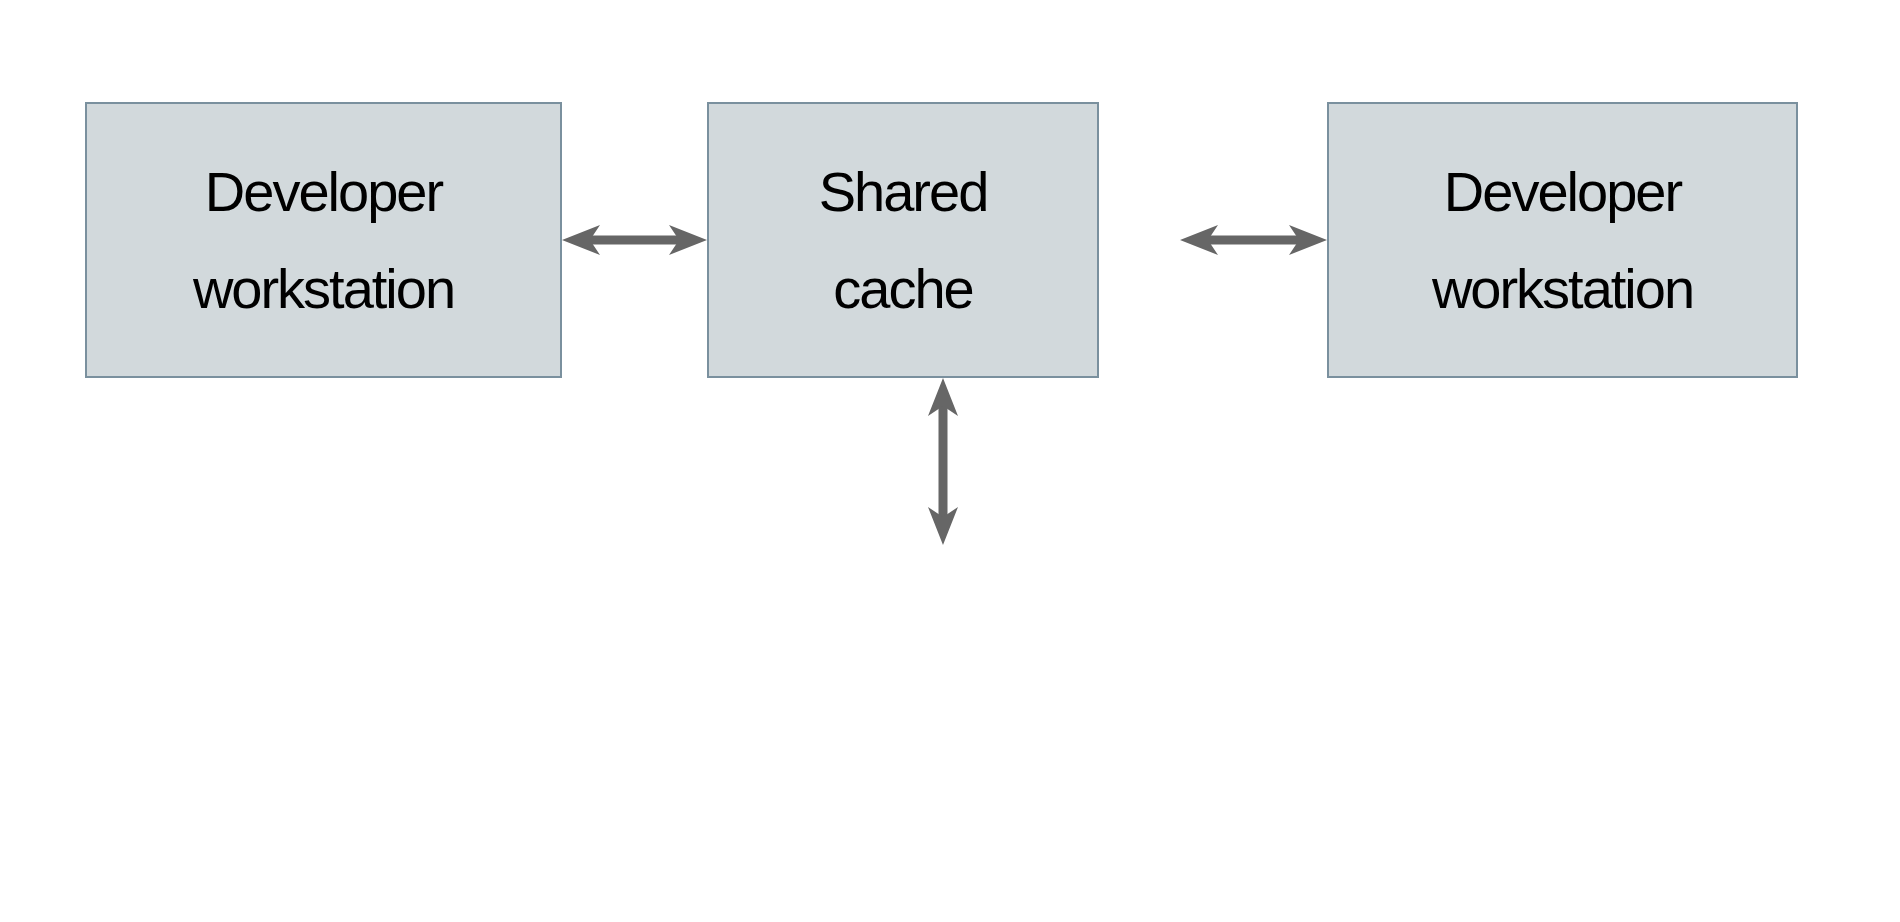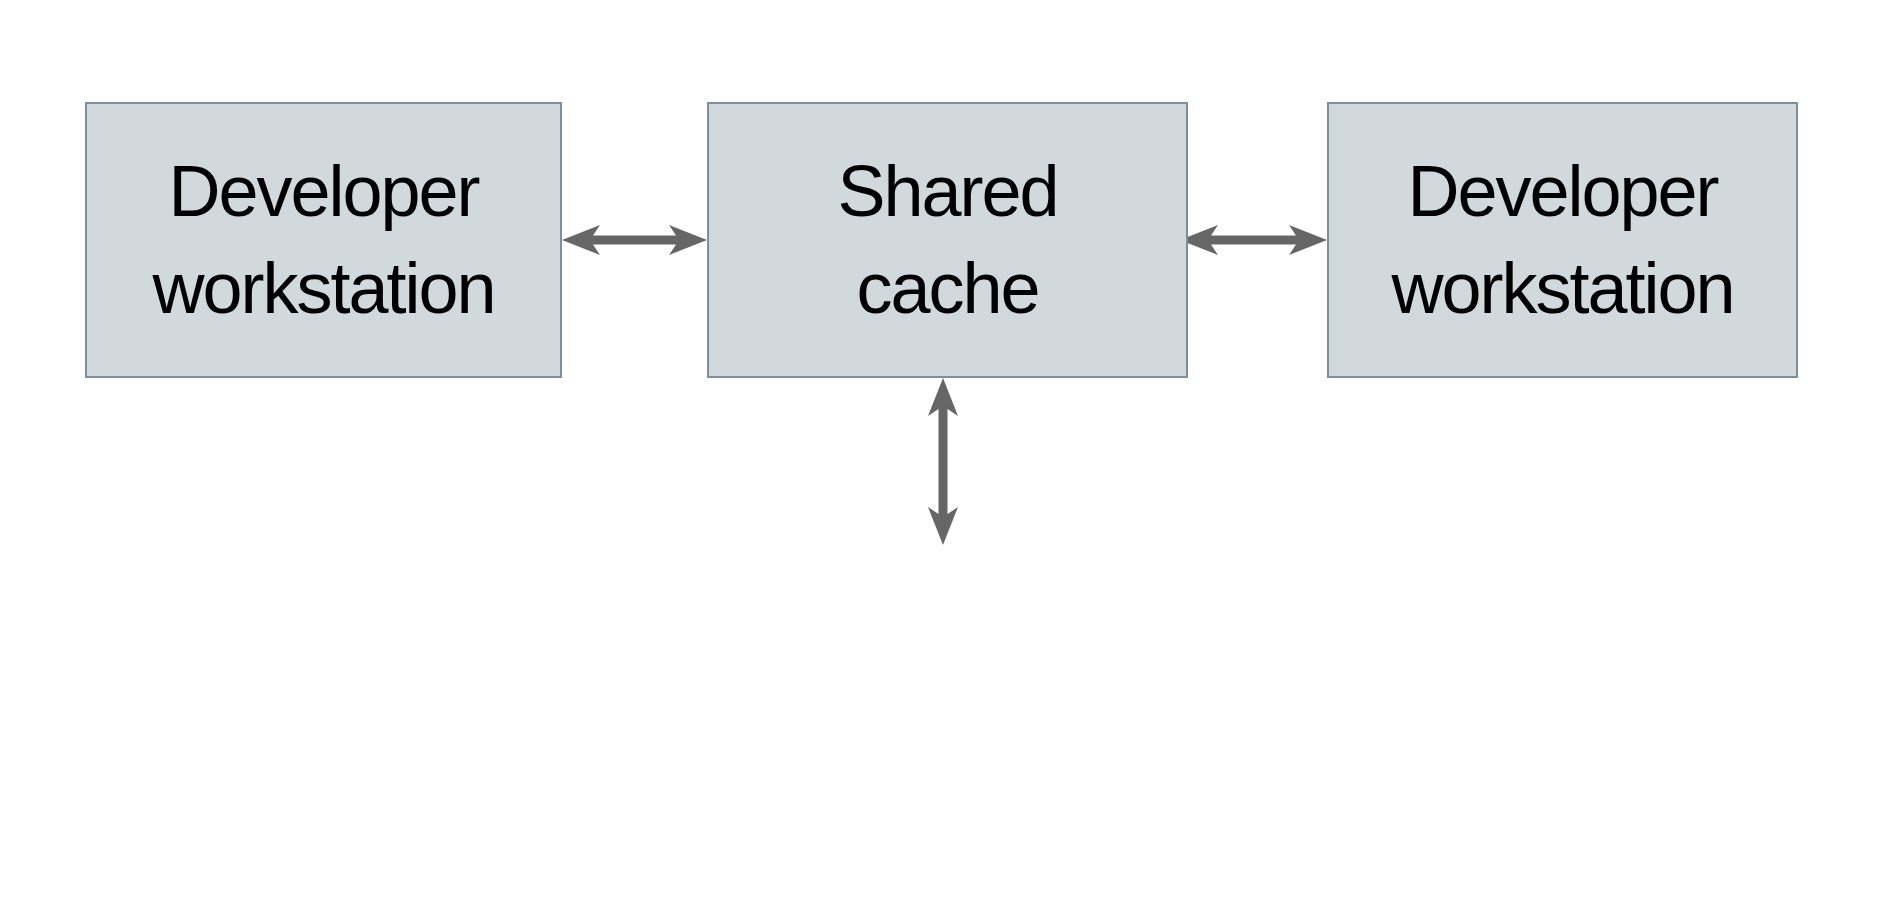"Developer" .node-label { font-size: 72px -> 56px }
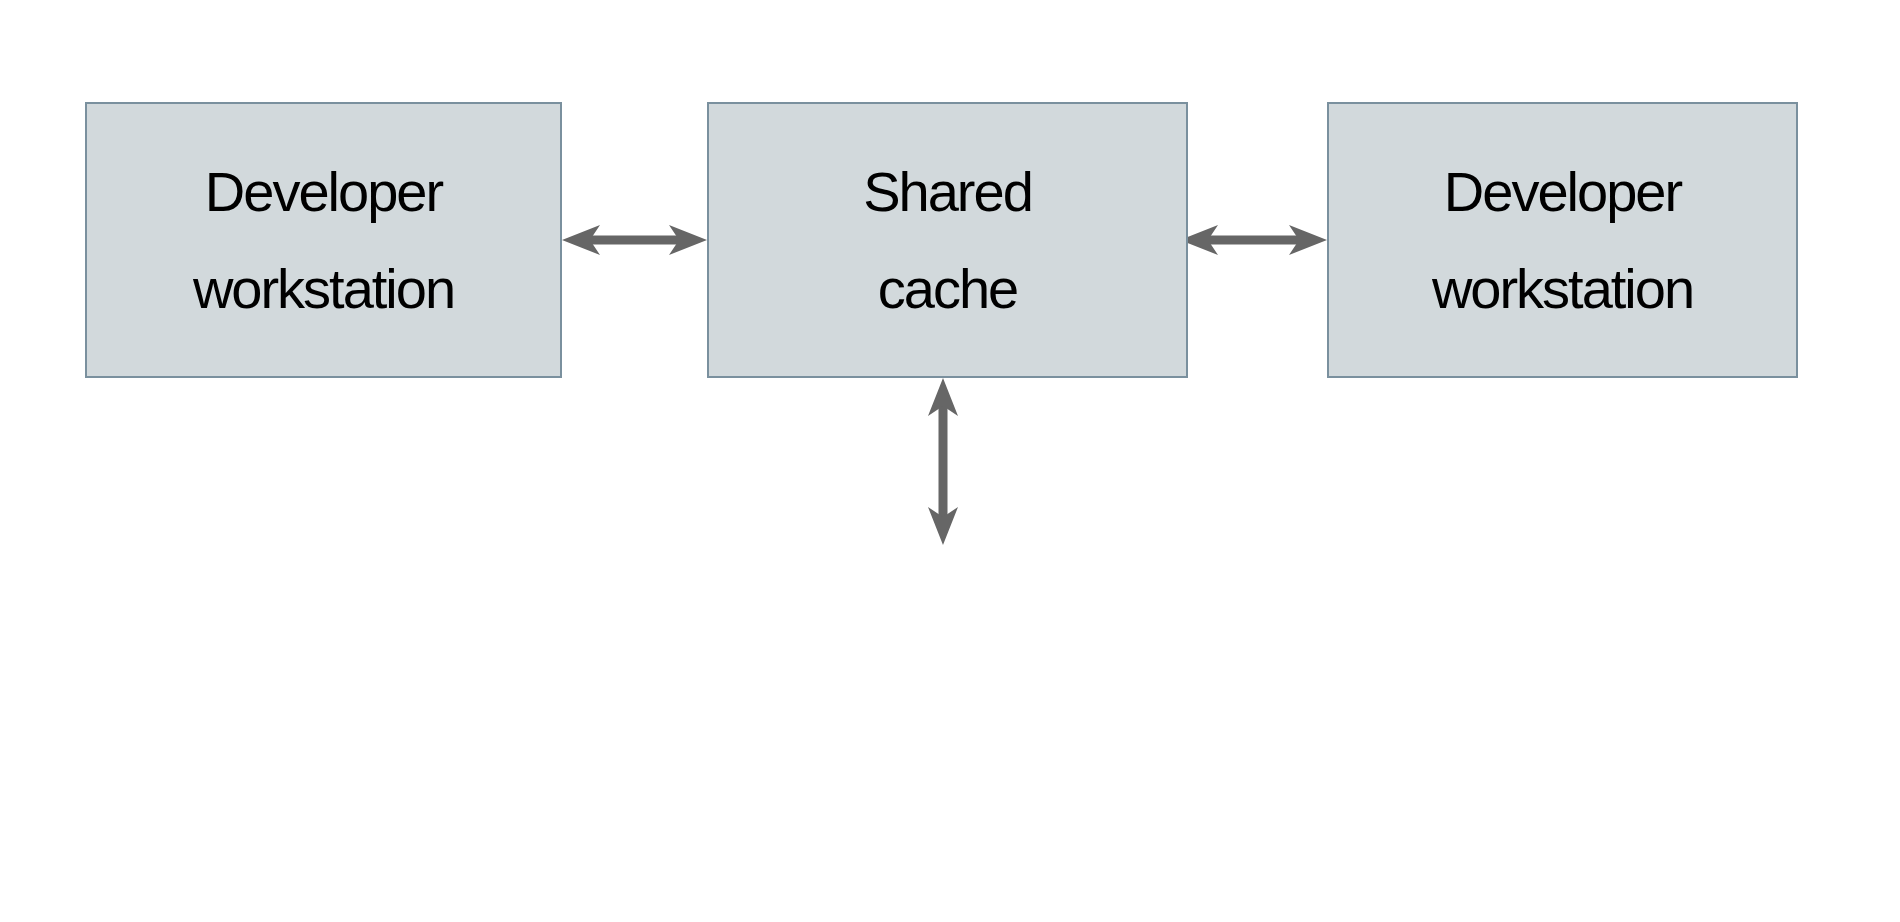"Shared" .node-cache { width: 481px -> 392px }
